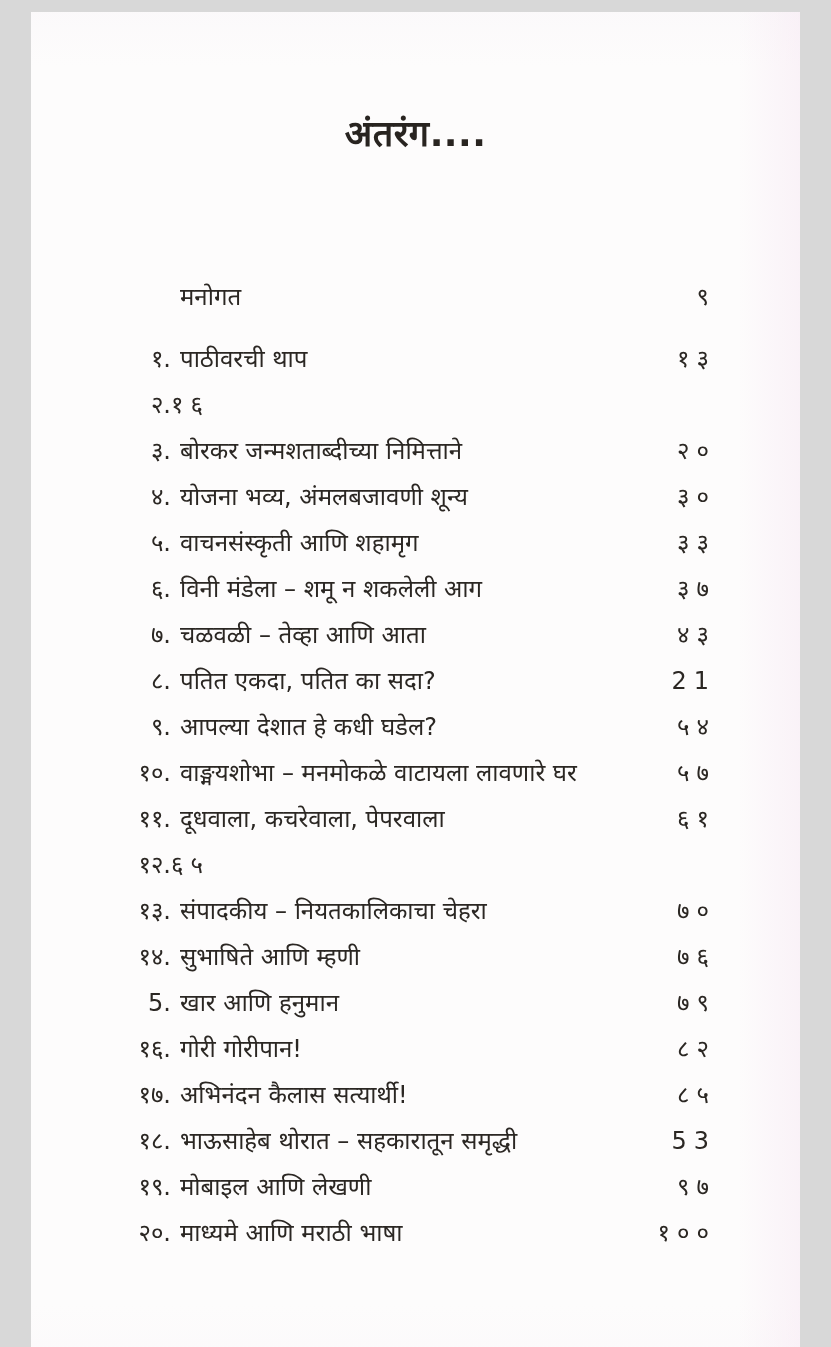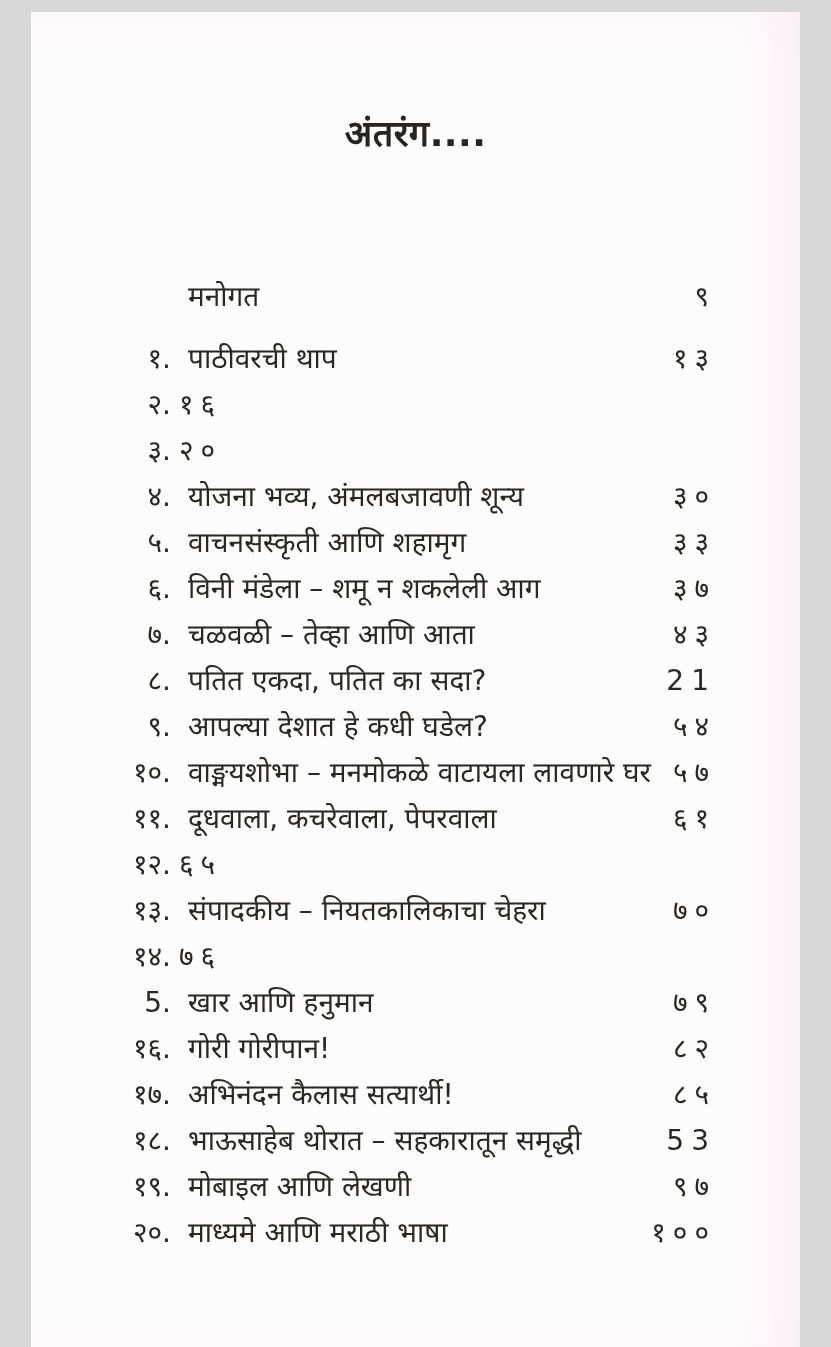"मनोगत" .toc-row { font-size: 28px -> 24px; gap: 8px -> none }
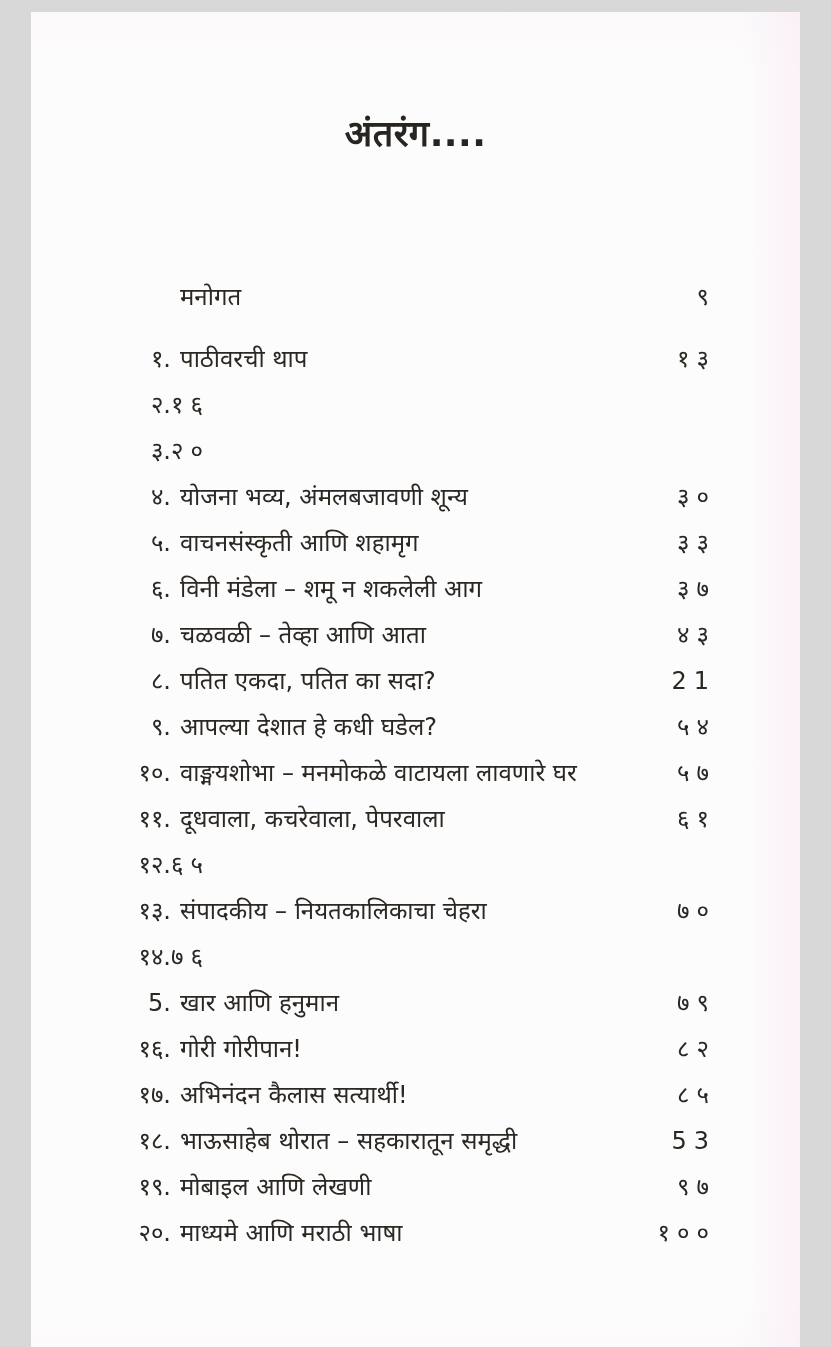"बोरकर जन्मशताब्दीच्या निमित्ताने" span.toc-label { html: none -> <span>बोरकर जन्मशताब्दीच्या निमित्ताने</span> }
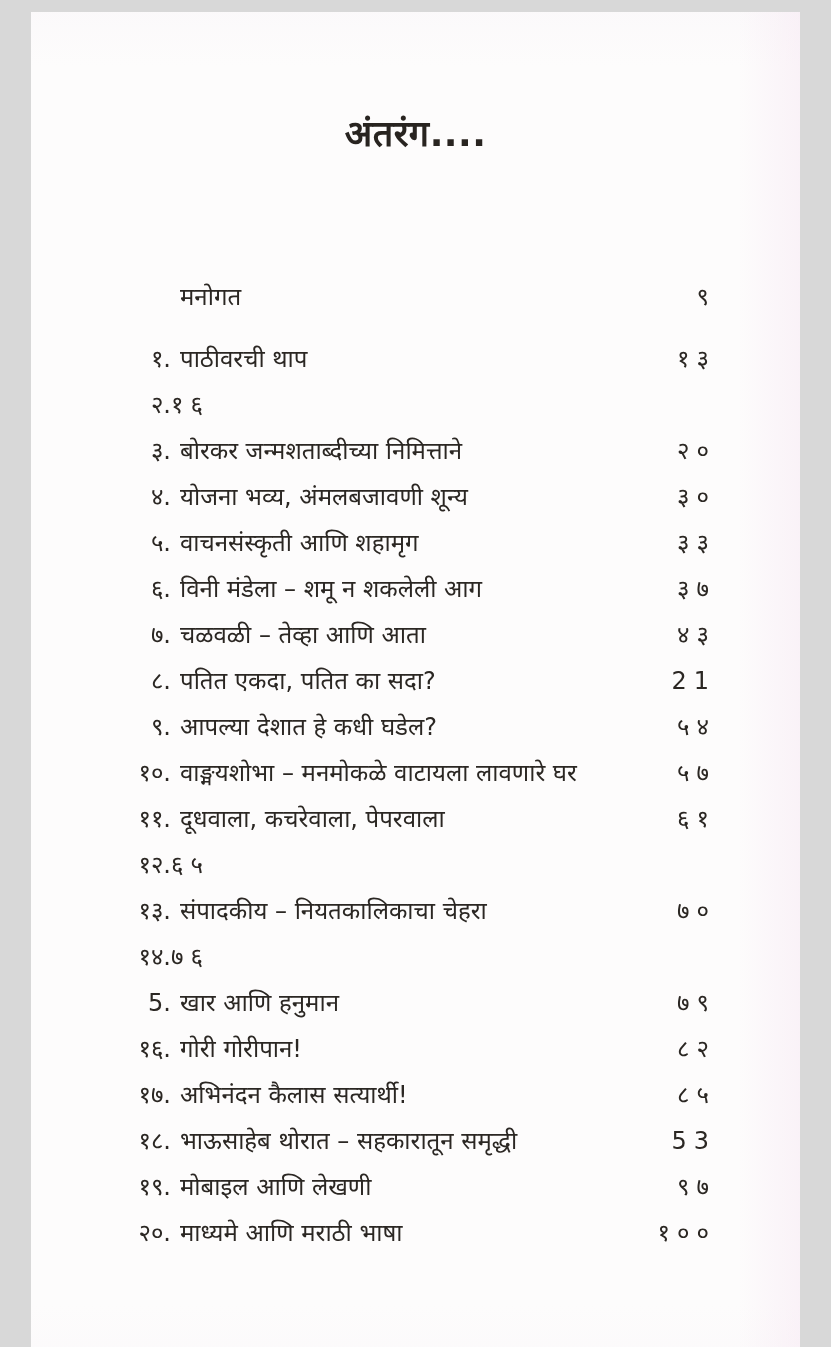"सुभाषिते आणि म्हणी" span.toc-label { html: none -> <span>सुभाषिते आणि म्हणी</span> }
